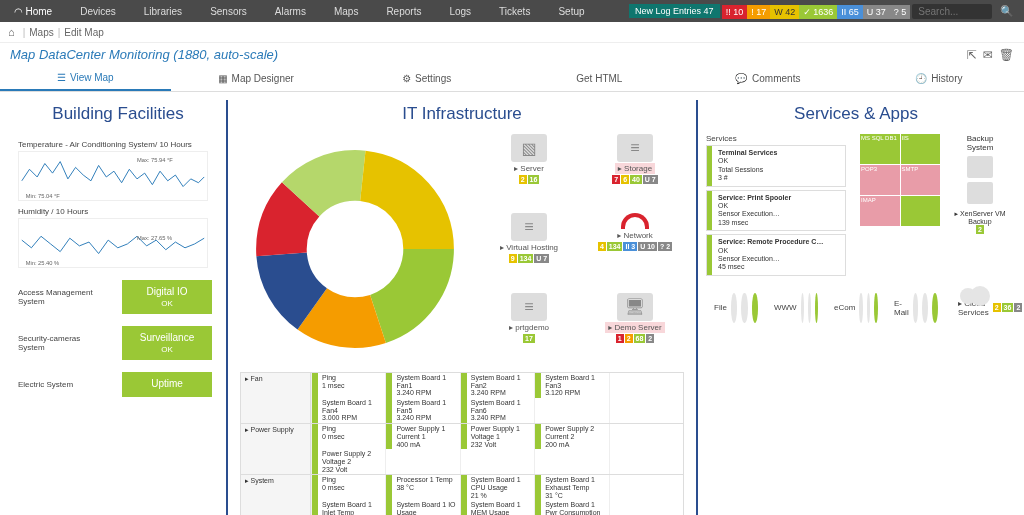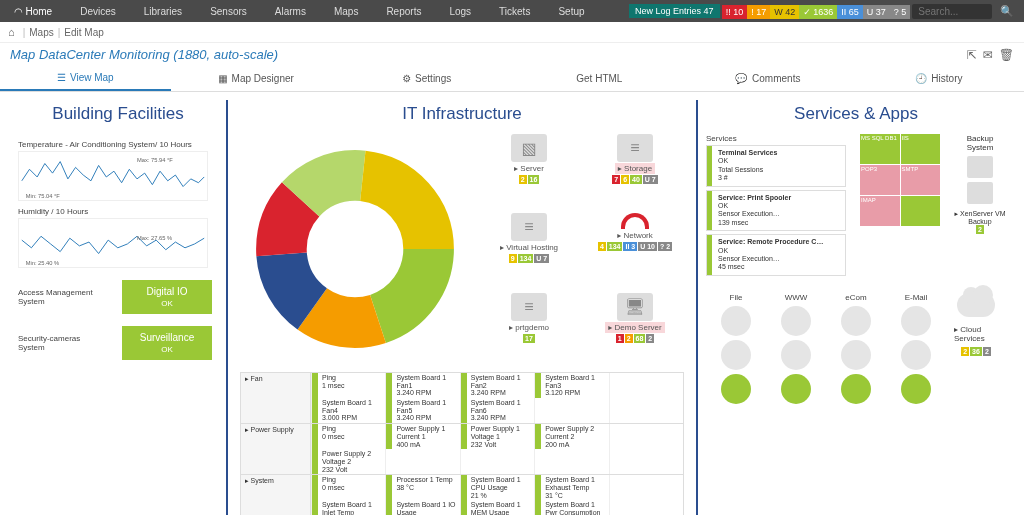"File" .traffic-col { flex-direction: column -> row }
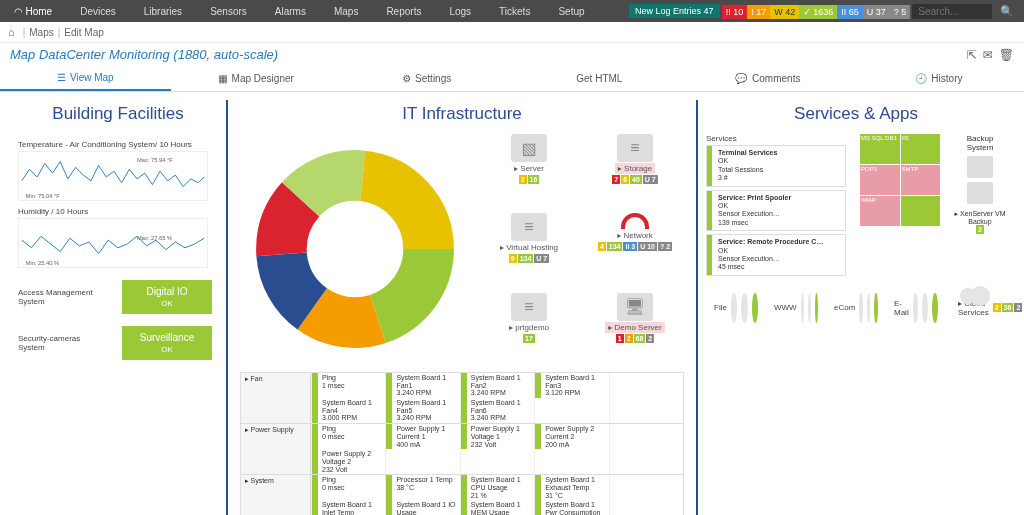"Electric System" div.facility-row { html: none -> <div> <div>Electric System</div> <div>Uptime<span></span></div> </div> }
